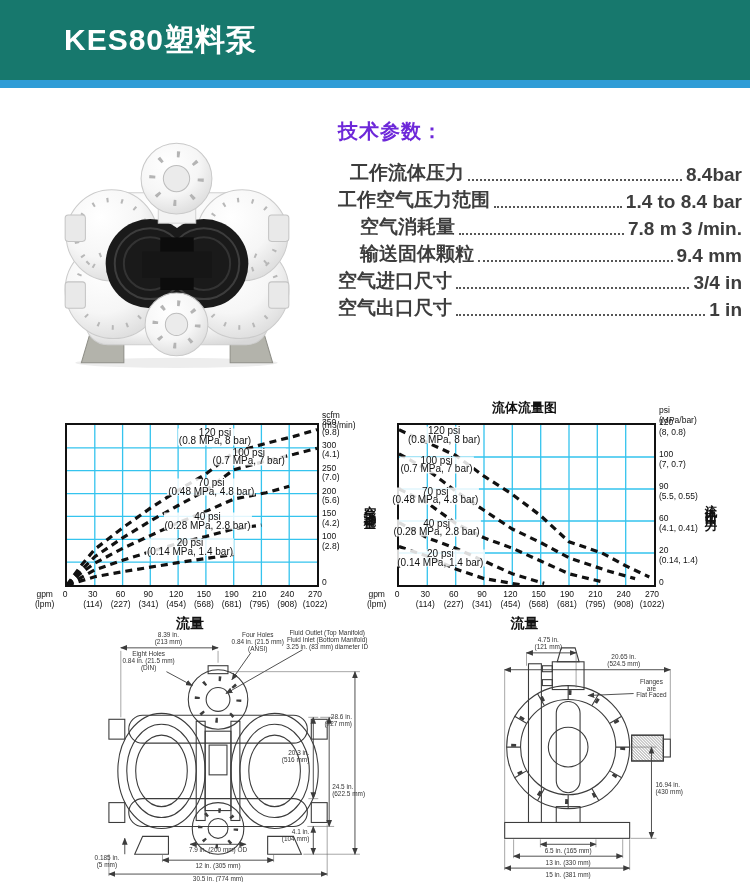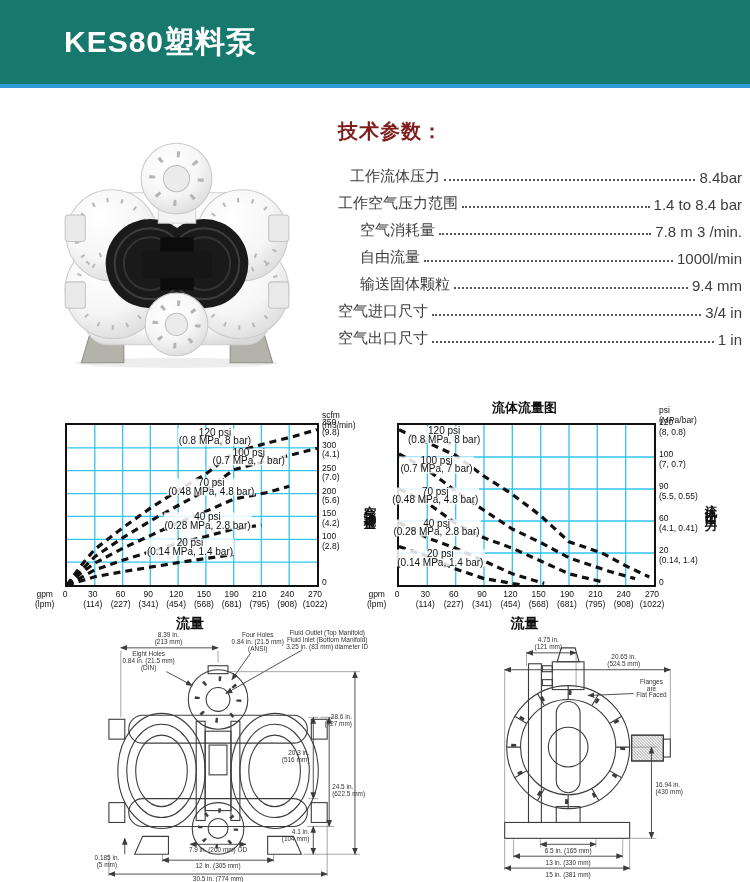"KES80塑料泵" .header { border-bottom: 4px solid #c4b5fd -> 8px solid #c4b5fd }
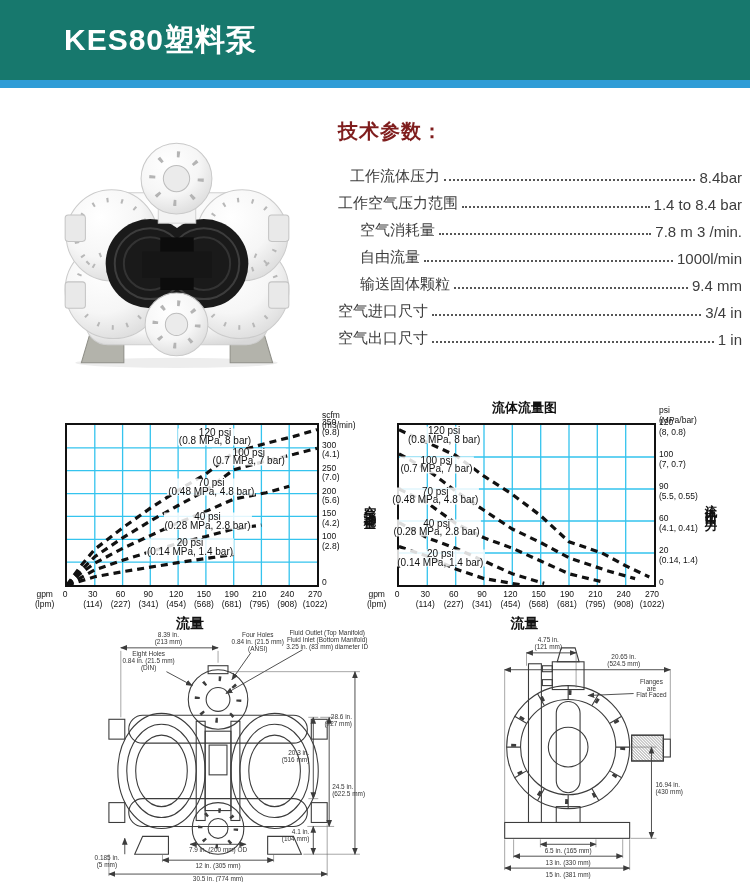"技术参数：" div.specs-title { color: #7f1d1d -> #6d28d9 }
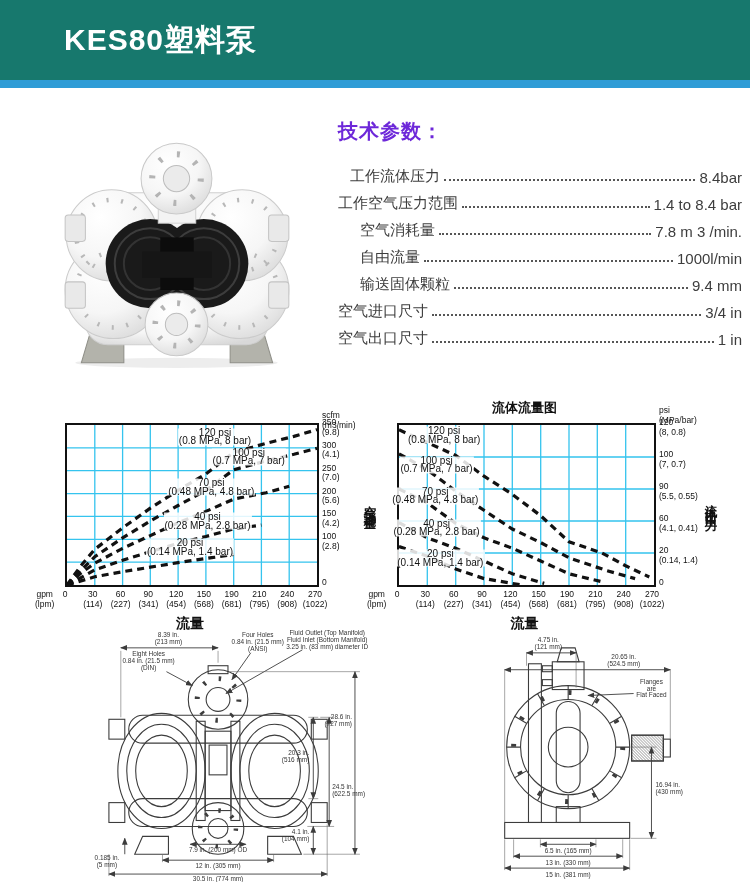"工作流体压力" .srow { font-size: 15px -> 19px; font-weight: 400 -> 700 }
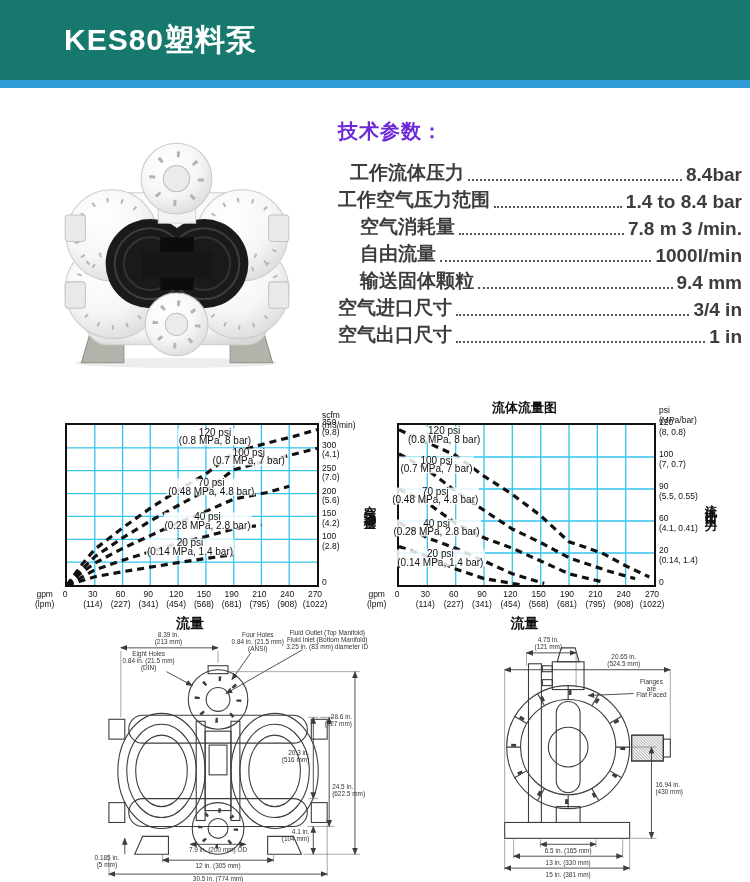"自由流量" div.srow { html: <div> <span>自由流量</span> <span></span> <span>1000l/min</span> </div> -> none }
